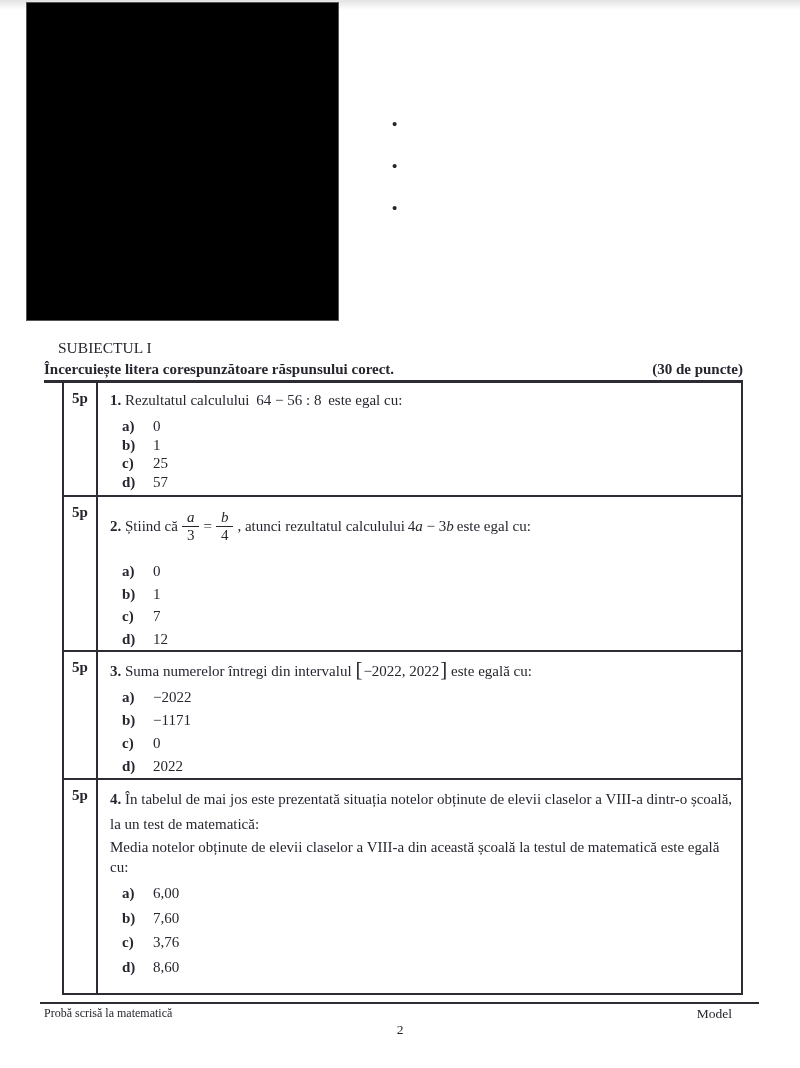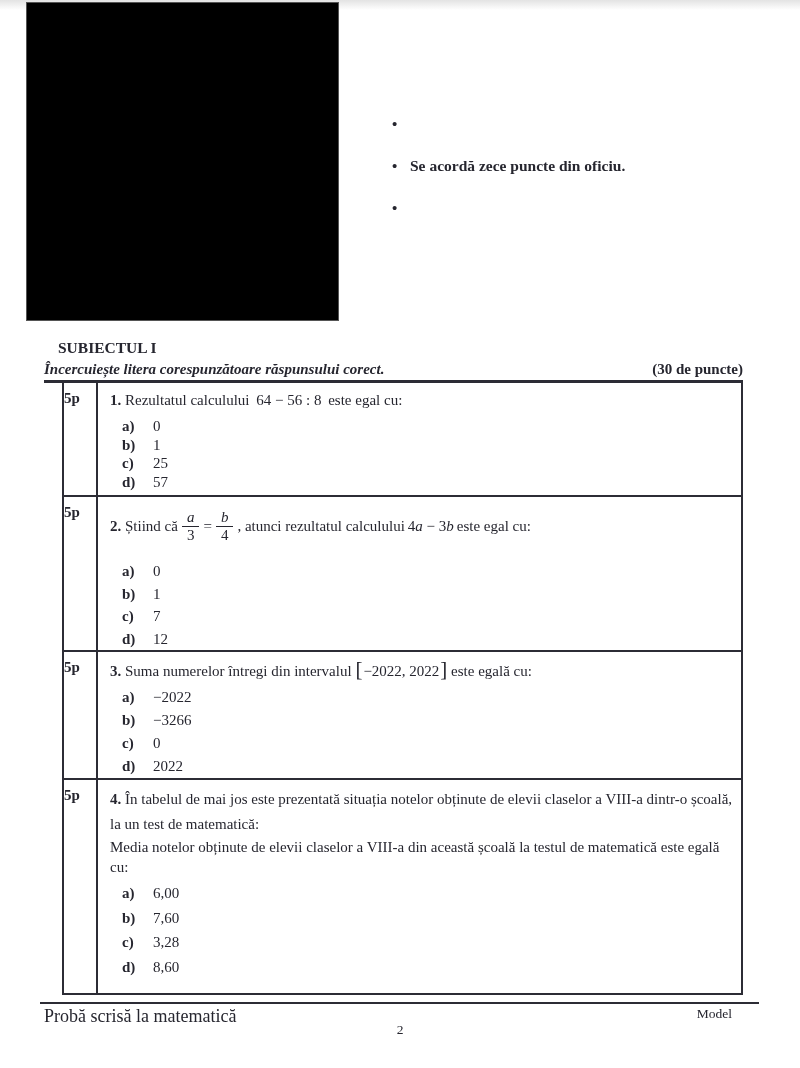"Se acordă zece puncte din" span { html: <span>Se acordă zece puncte din oficiu.</span> -> none }
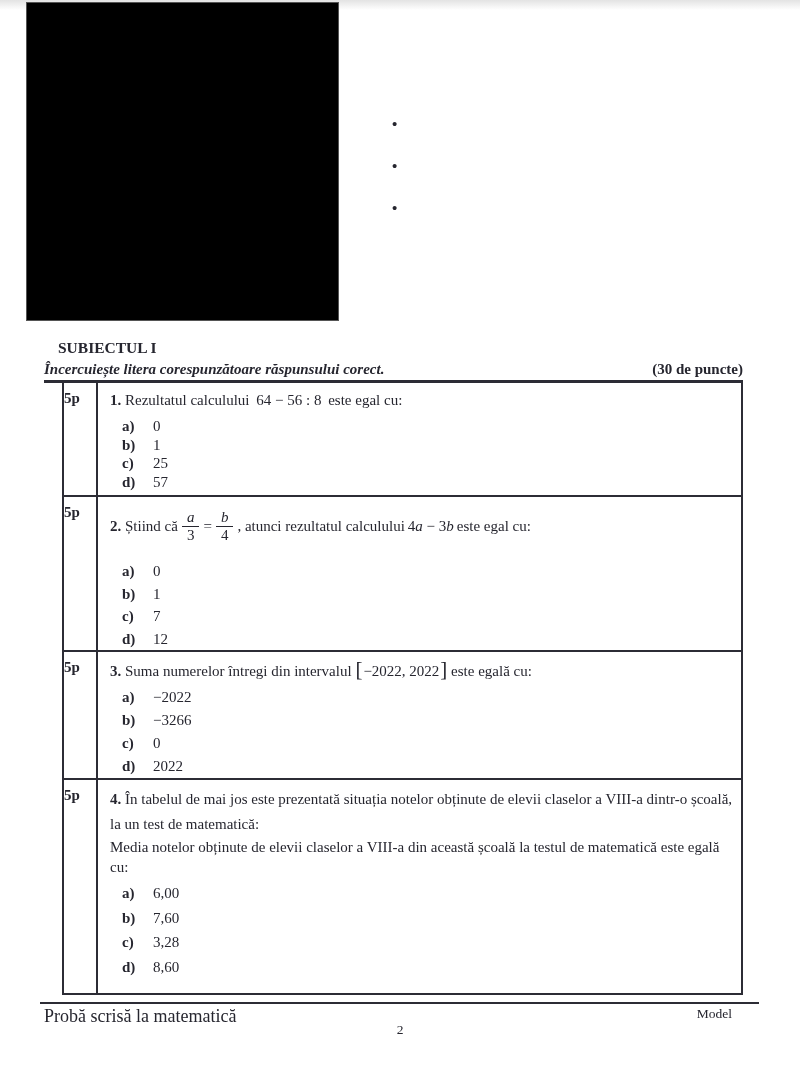"SUBIECTUL I" .section-title { font-weight: bold -> normal }
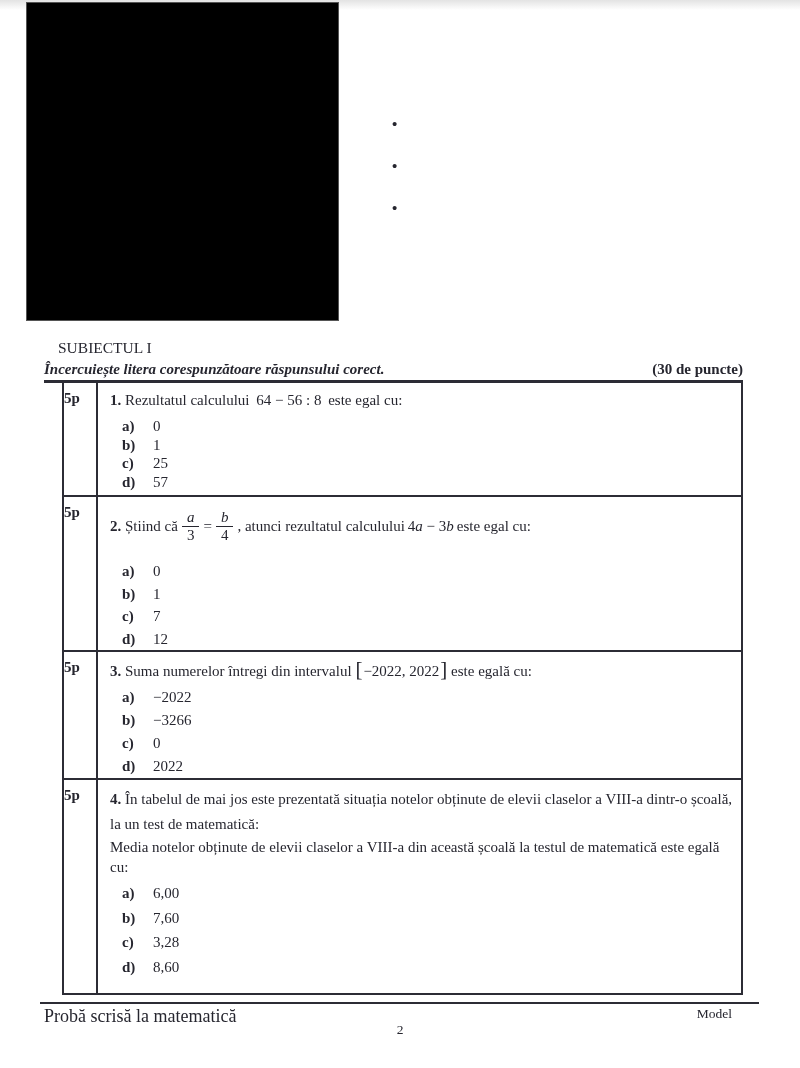"Încercuiește litera corespunzătoare" .instruction-text { font-style: italic -> none }
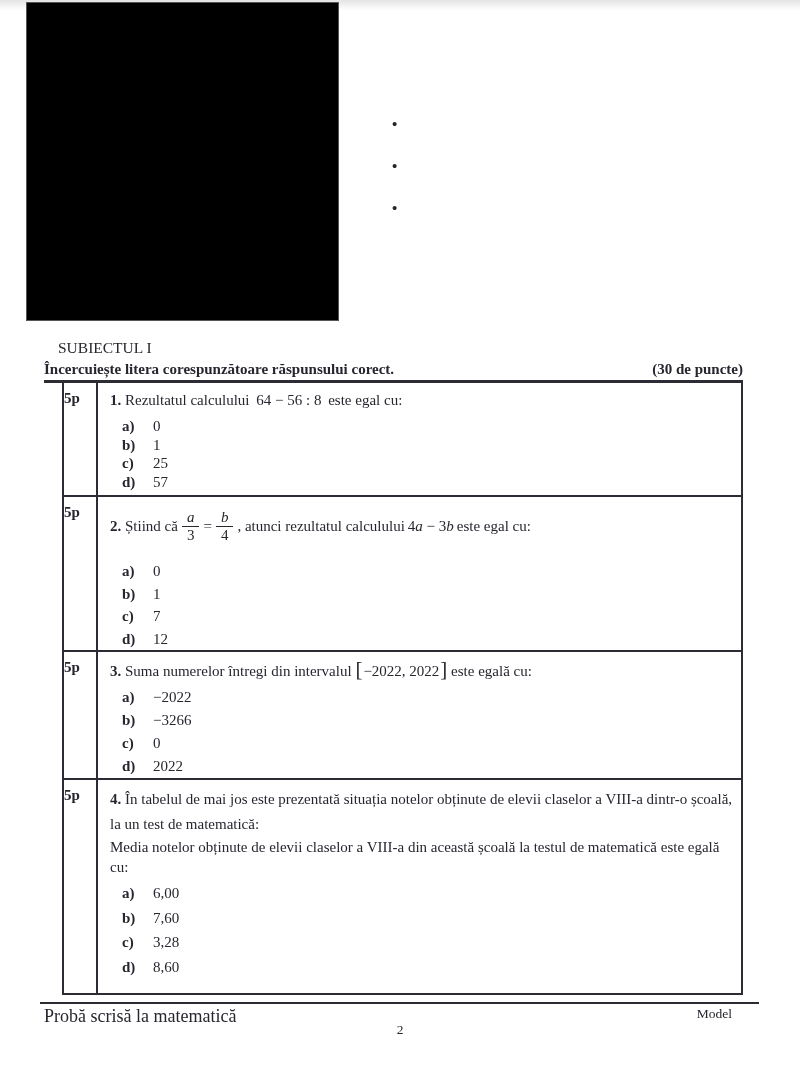"5p" td.pts { text-align: none -> center }
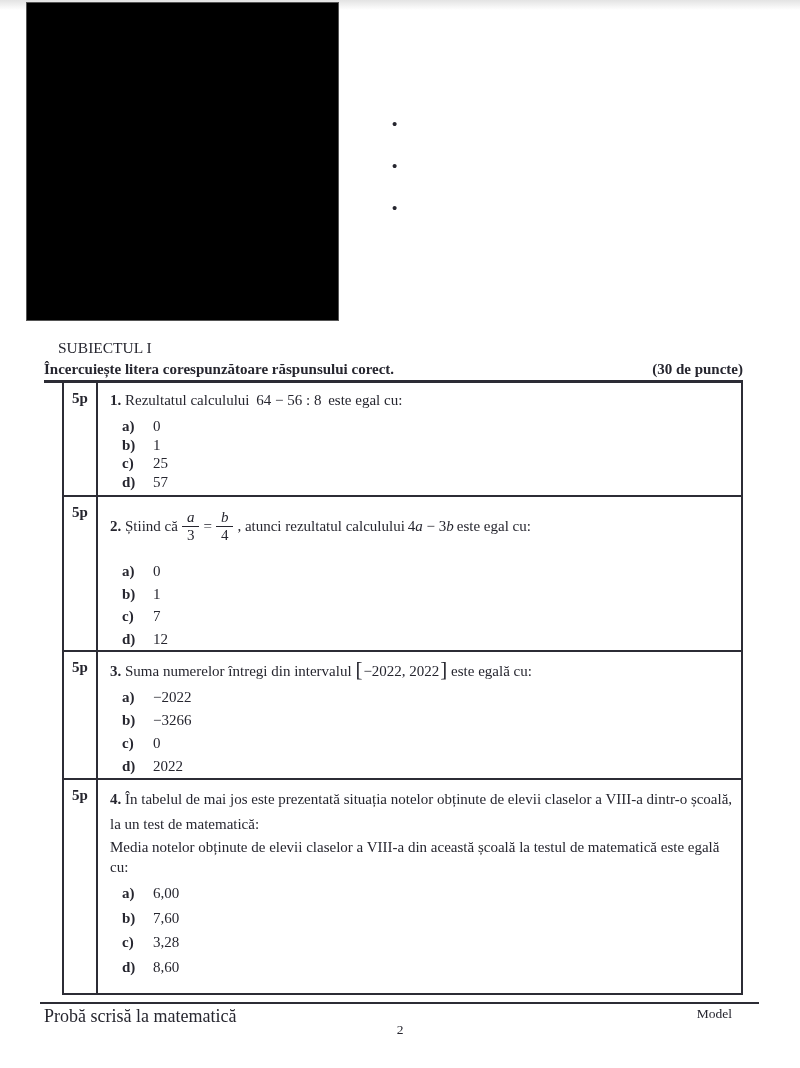"−3266" span { text: 3266 -> 1171 }
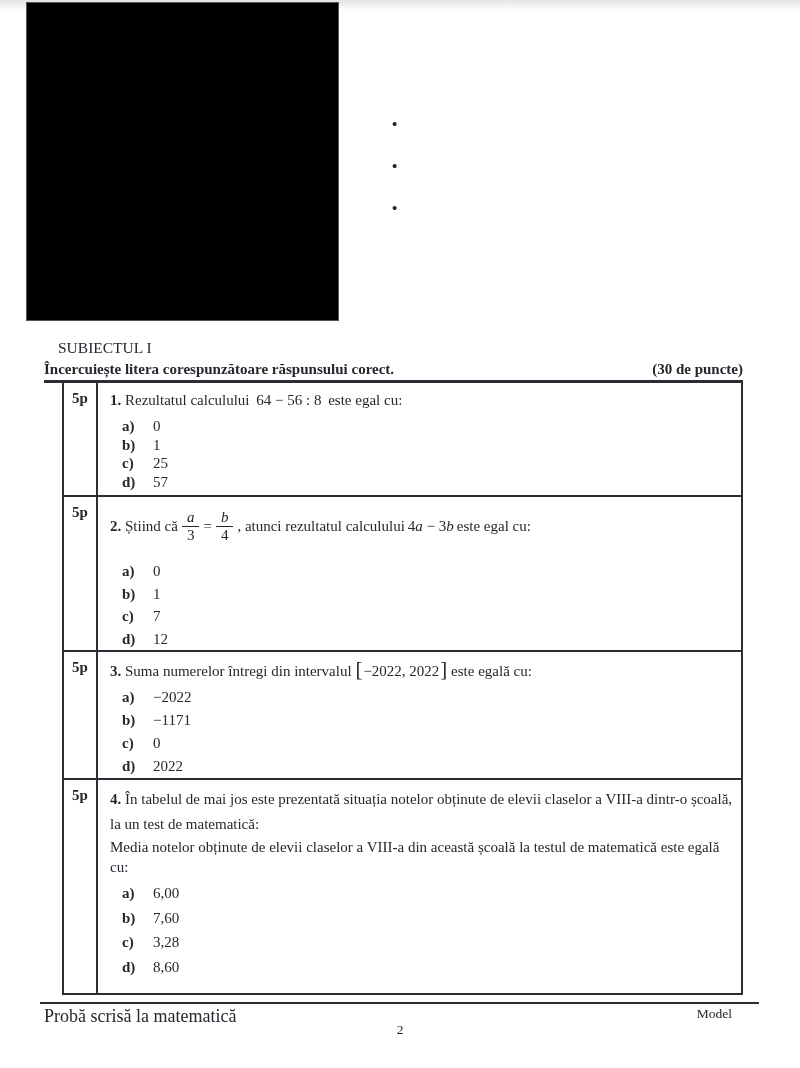"3,28" span { text: 3,28 -> 3,76 }
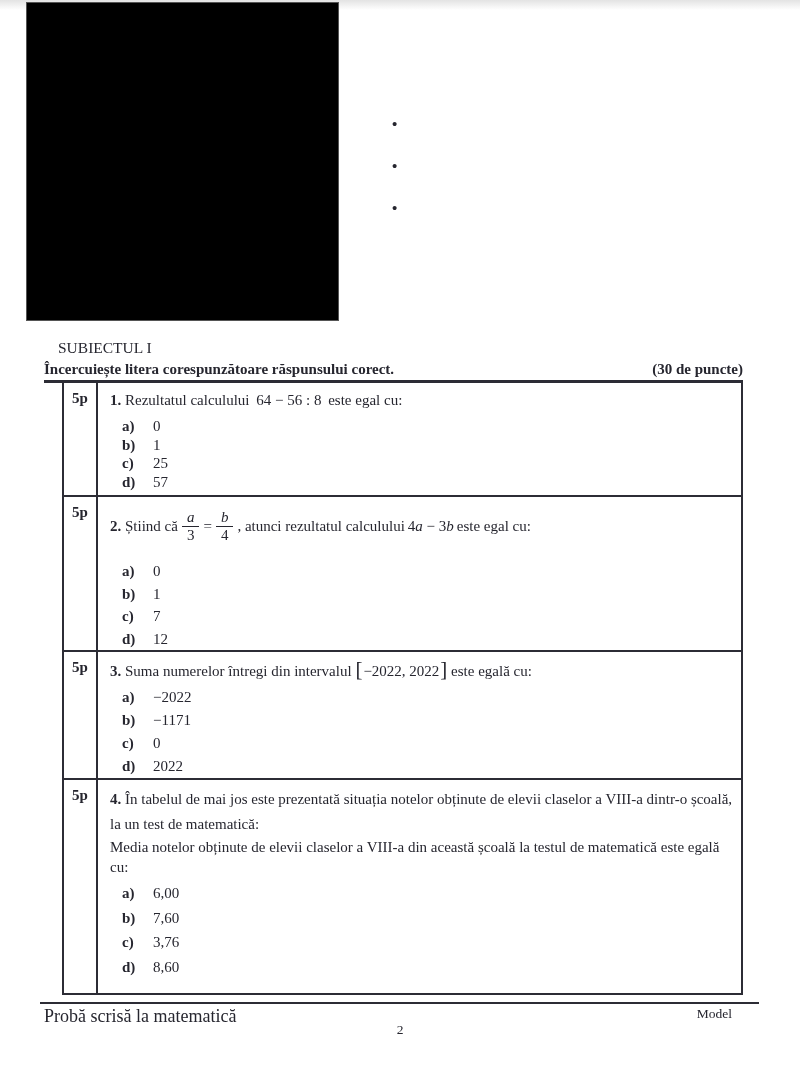"Probă scrisă la matematică" .footer-left { font-size: 18px -> 12px }
